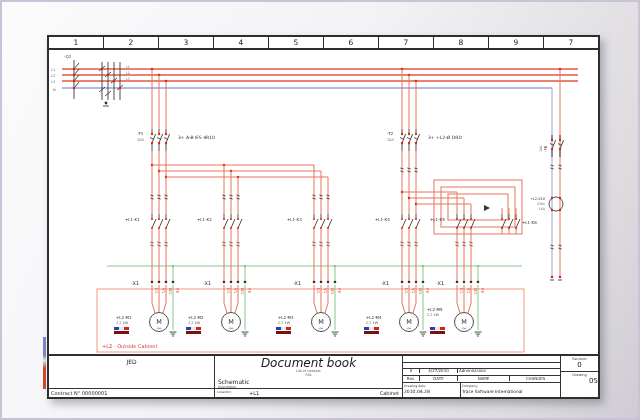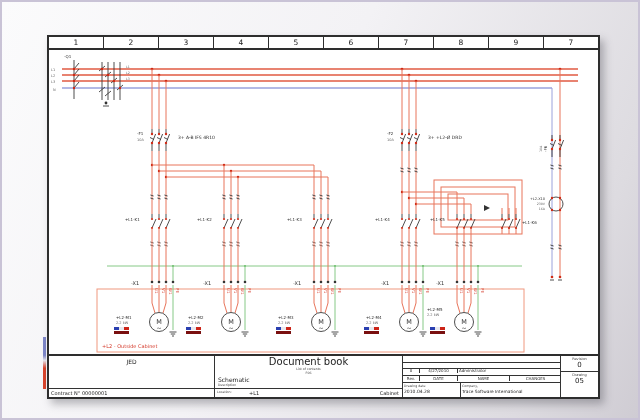"Document book" div.ctr { font-size: 10px -> 12px; font-style: none -> italic }
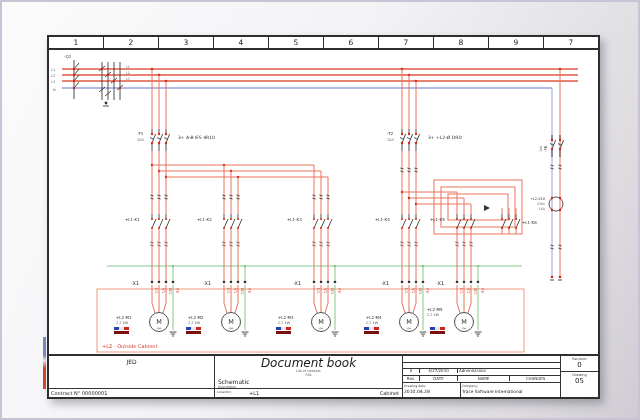"05" div.ctr { text-align: none -> right }
